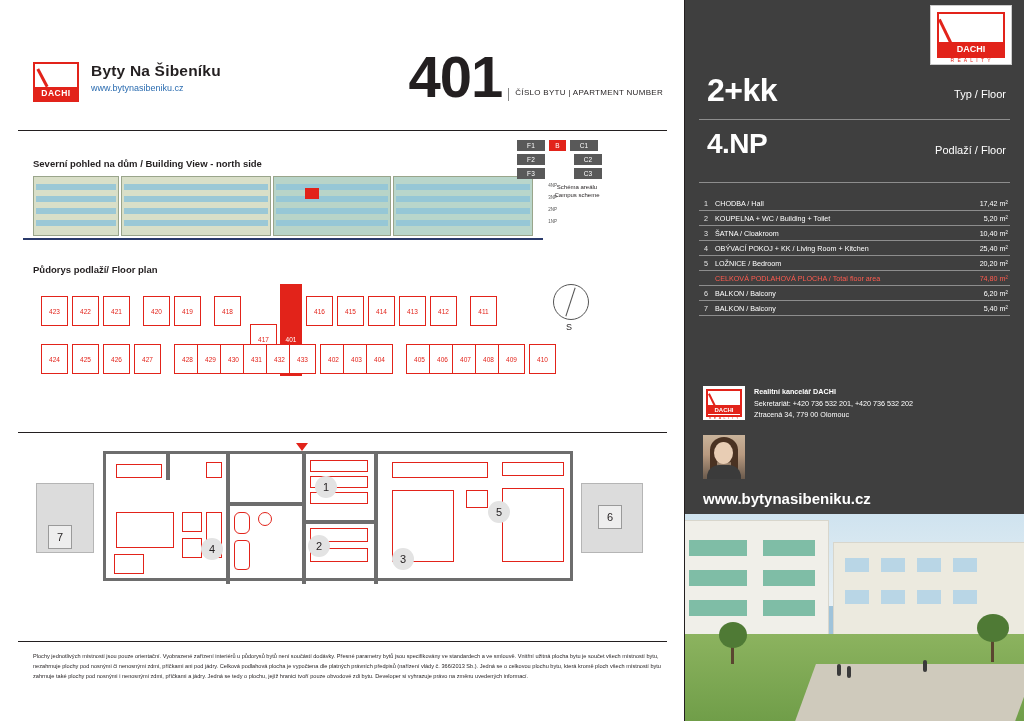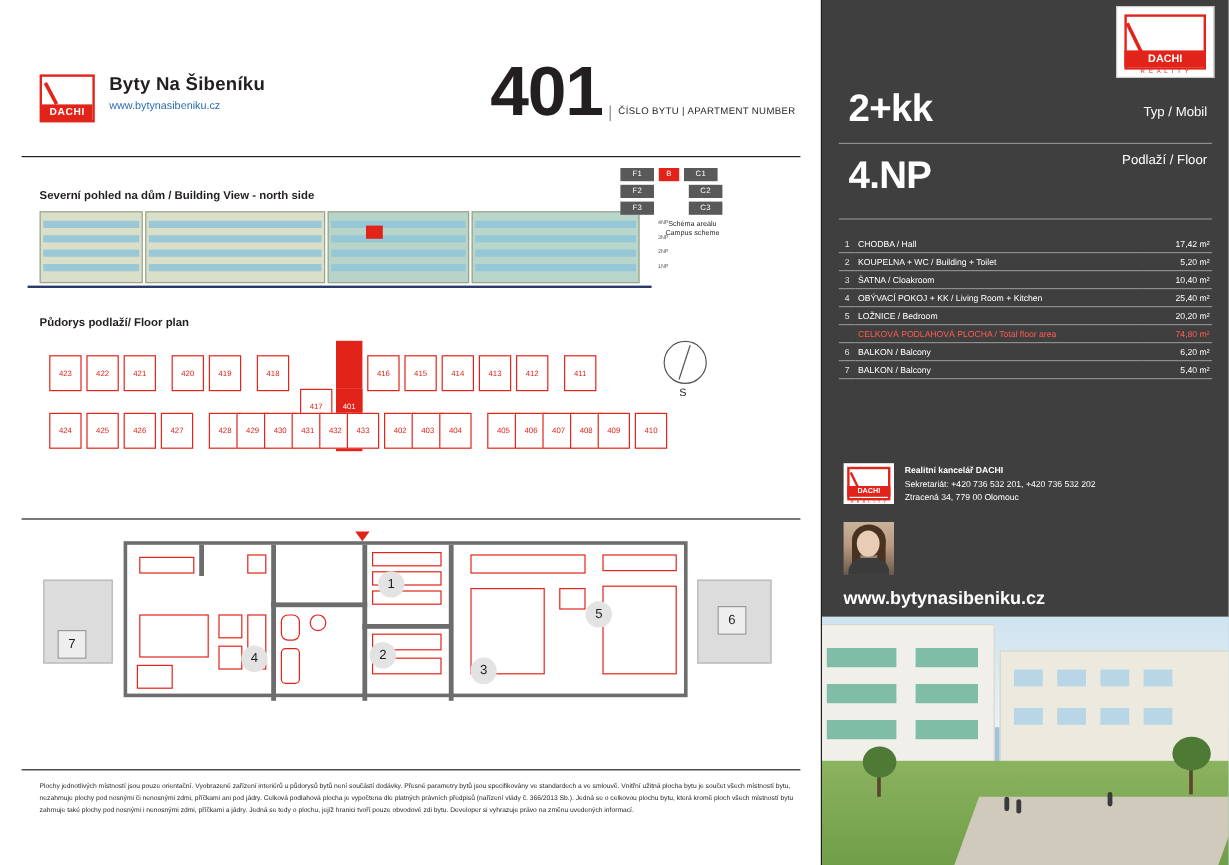"Typ / Mobil" div.typlabel { text: Mobil -> Floor }
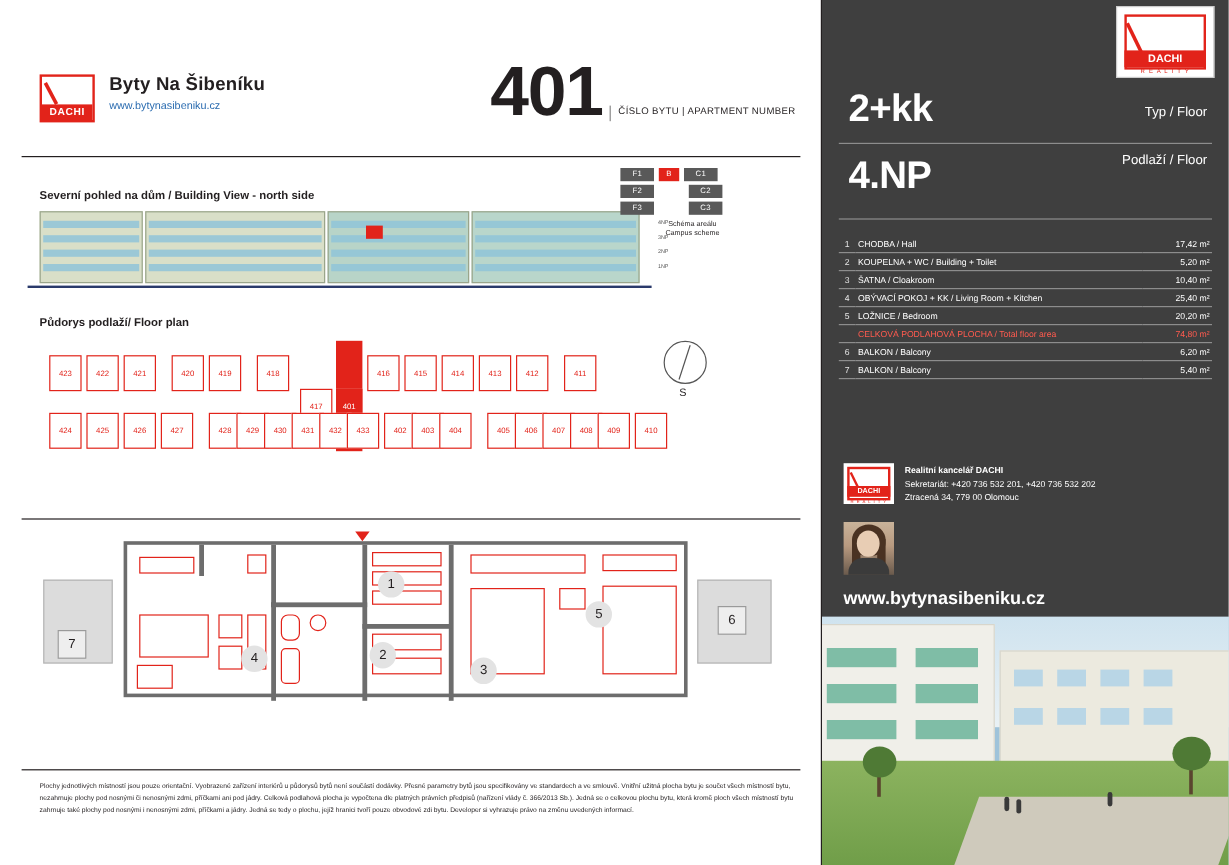"4.NP" .np { font-size: 32px -> 28px }
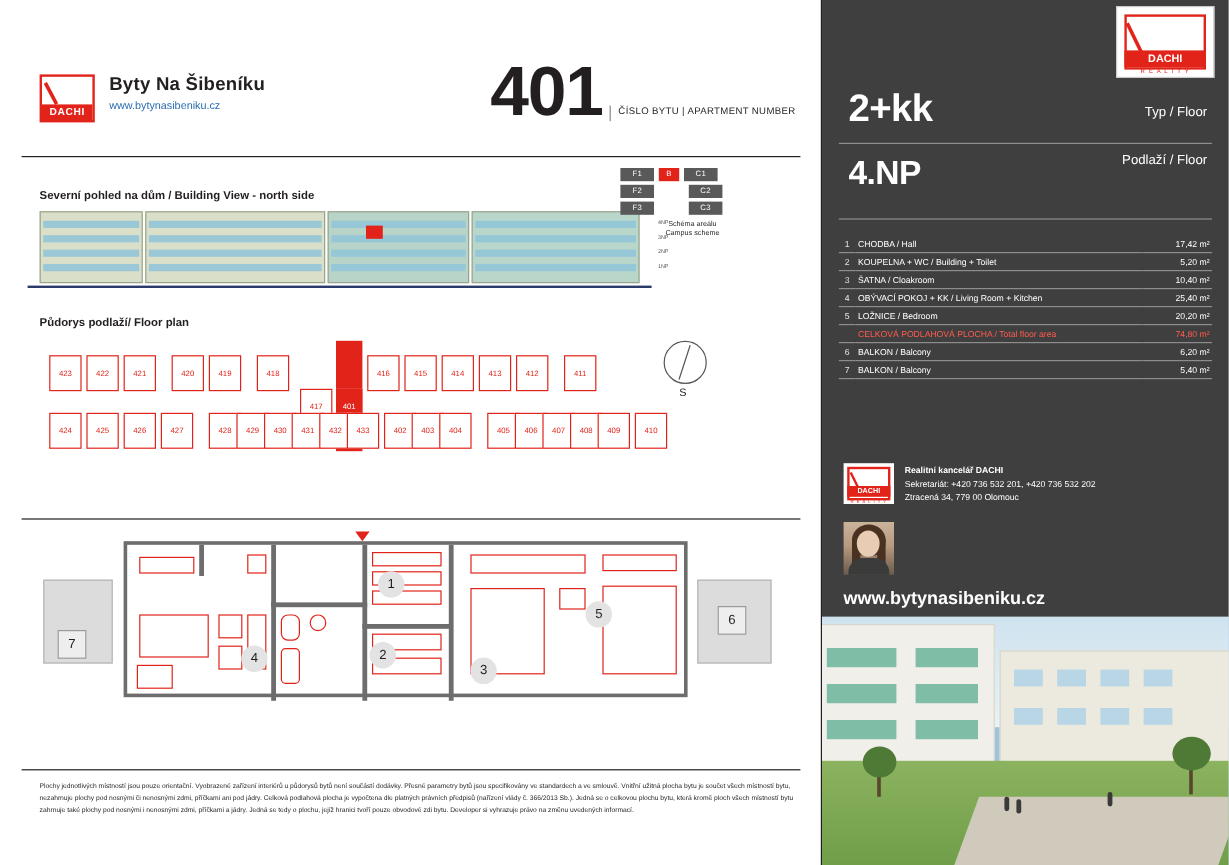"Podlaží / Floor" .nplabel { top: 128px -> 144px }
